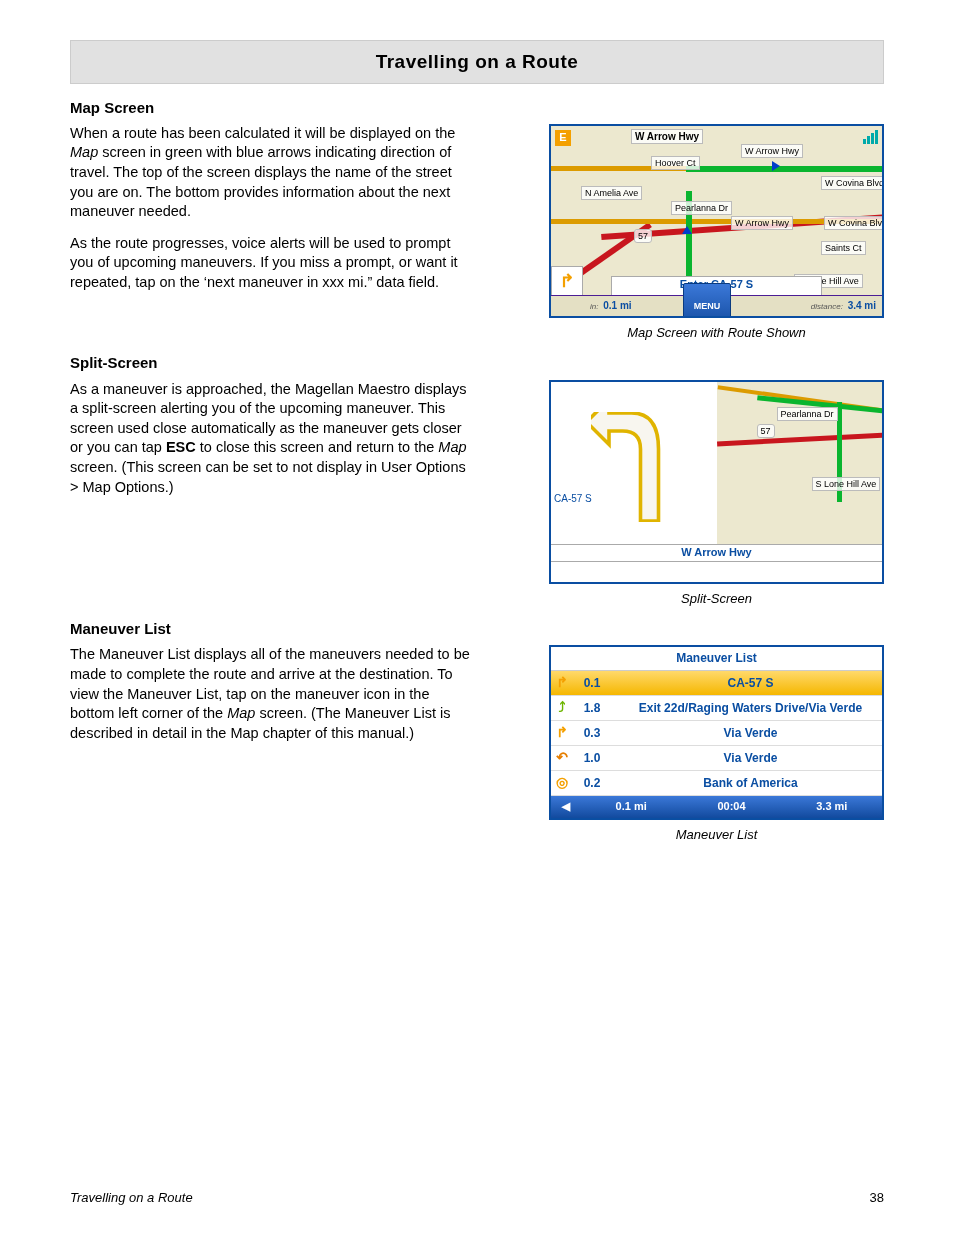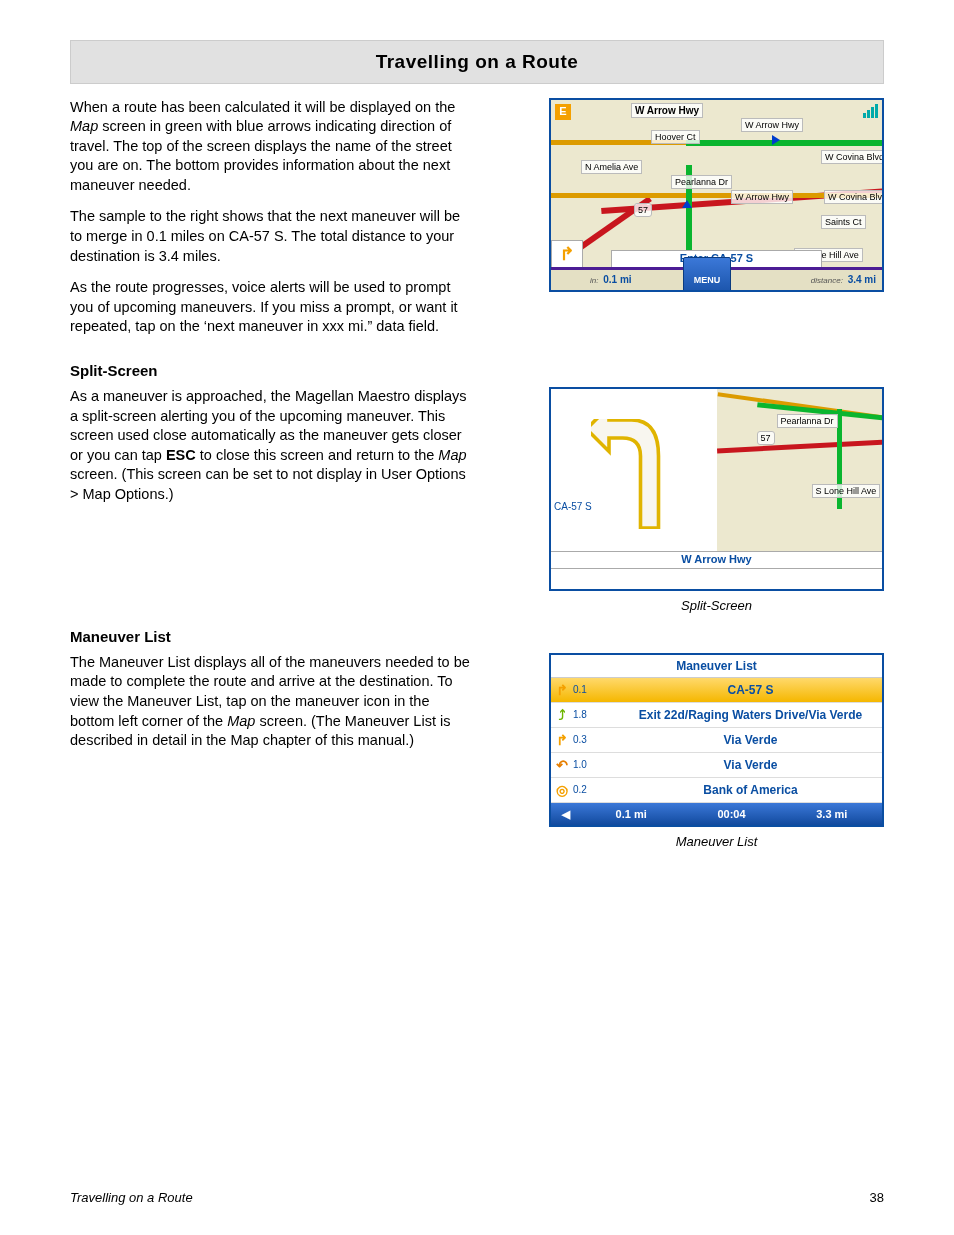"Map Screen" h2.sub { html: none -> <h2>Map Screen</h2> }
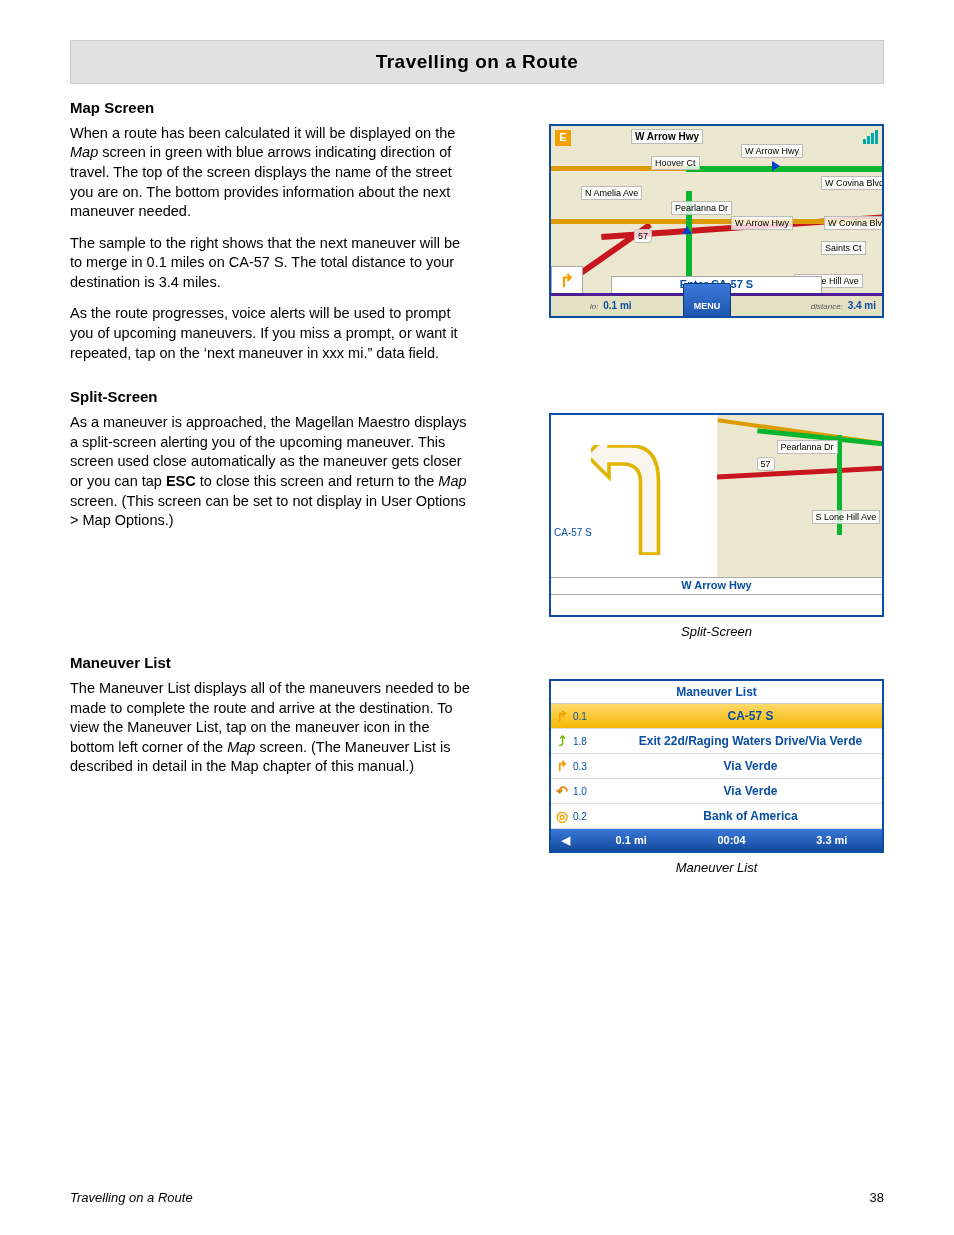"The sample to the right" p { html: <p>The sample to the right shows that the next maneuver will be to merge in 0.1 miles on CA-57 S. The total distance to your destination is 3.4 miles.</p> -> none }
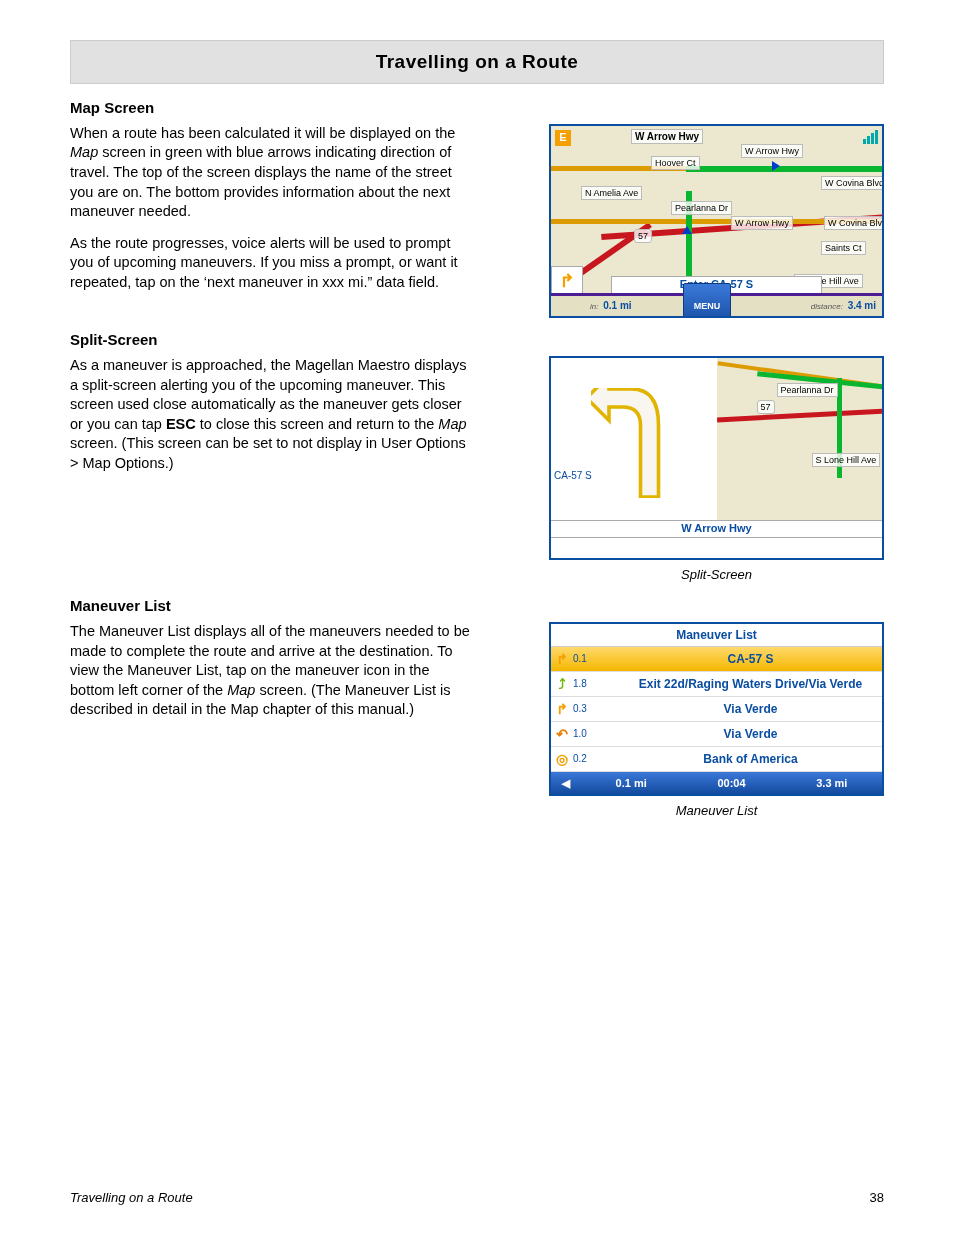"in: 0.1 mi" .m1-bottom { border-top: 3px solid #4c1d95 -> 1px solid #4c1d95 }
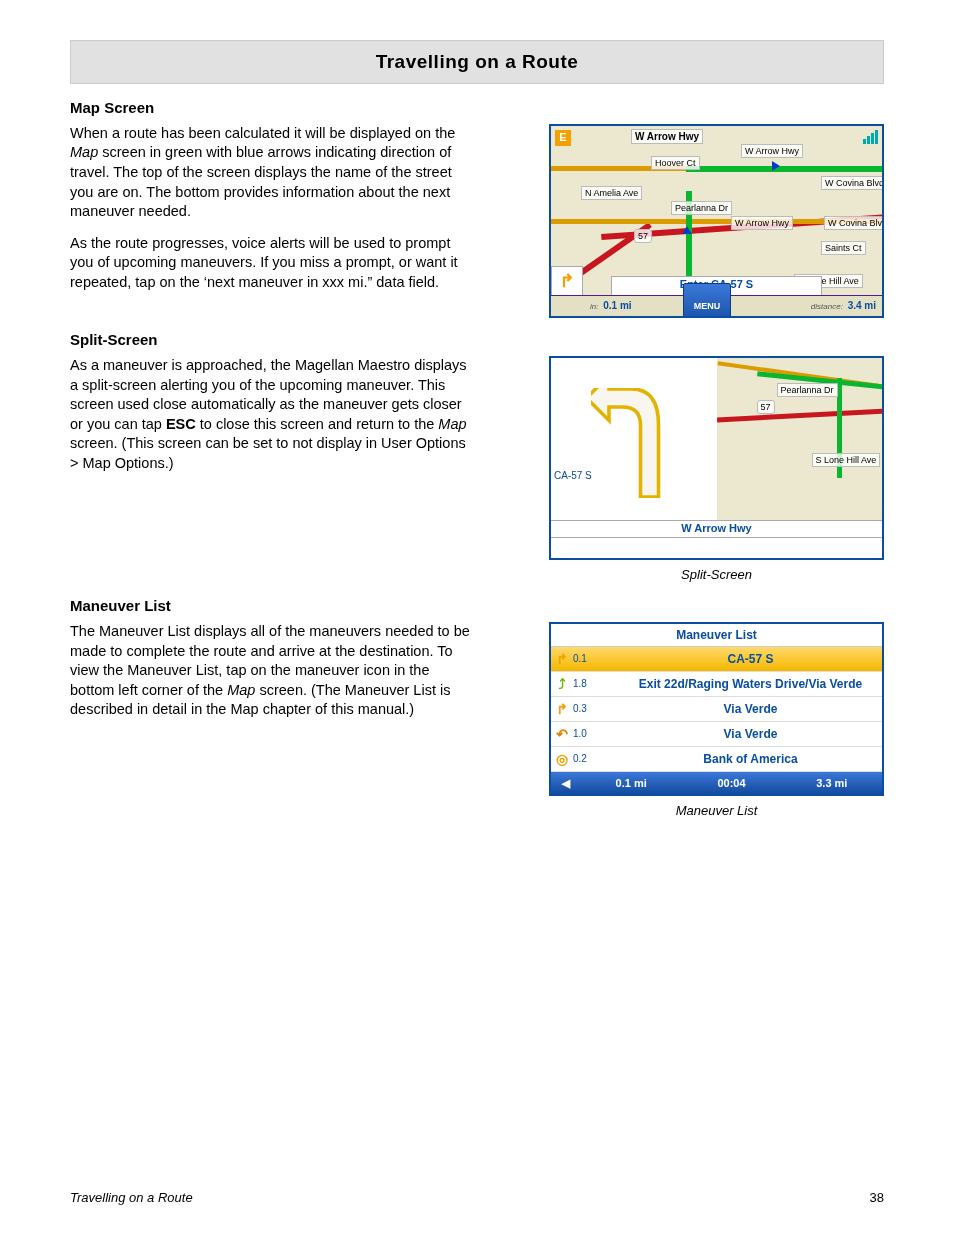"Map Screen with Route Shown" div.caption { html: none -> <div>Map Screen with Route Shown</div> }
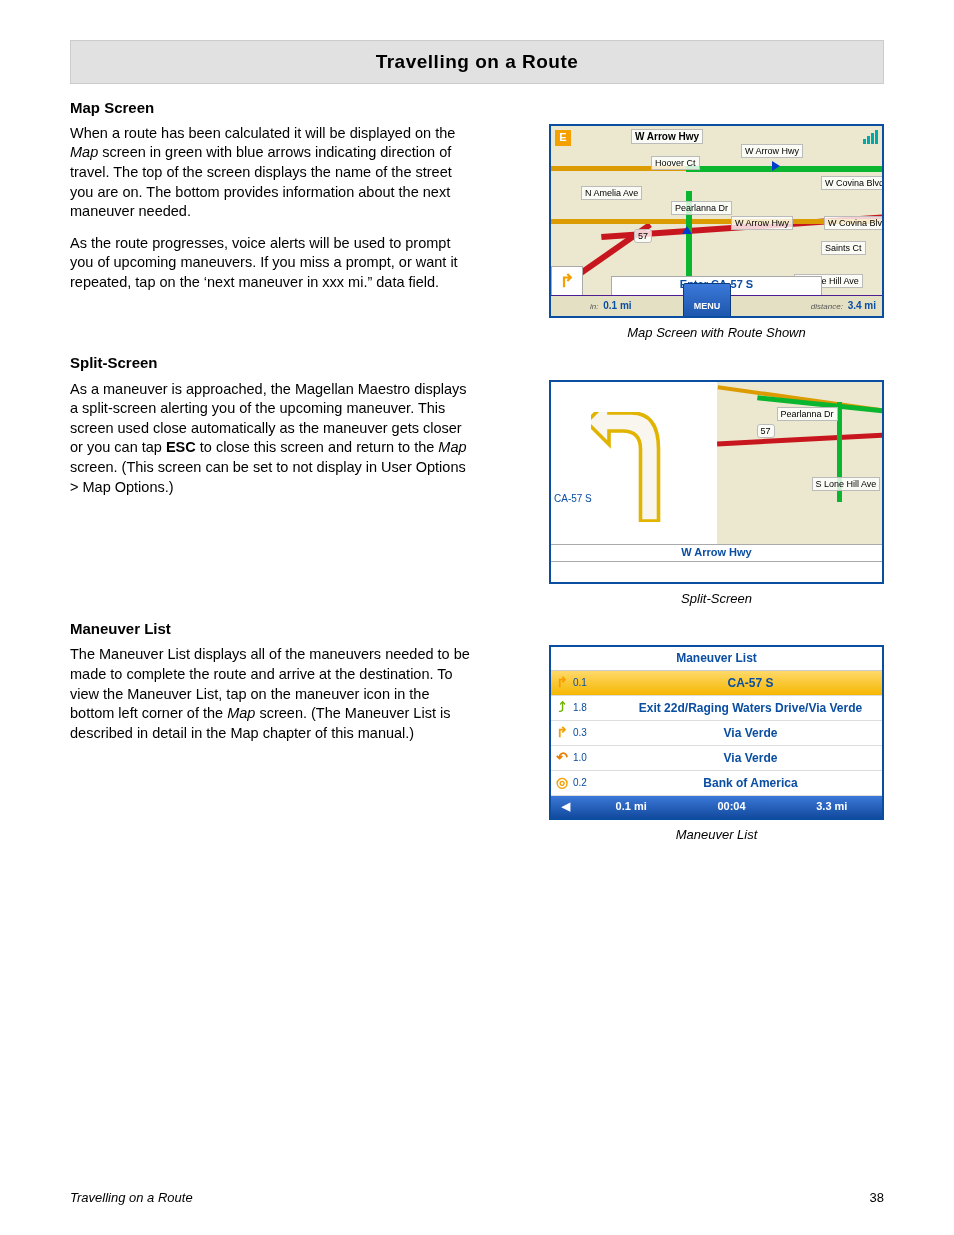"0.1" .ml-row .dist { font-size: 10px -> 12px; font-weight: normal -> bold; text-align: left -> center }
